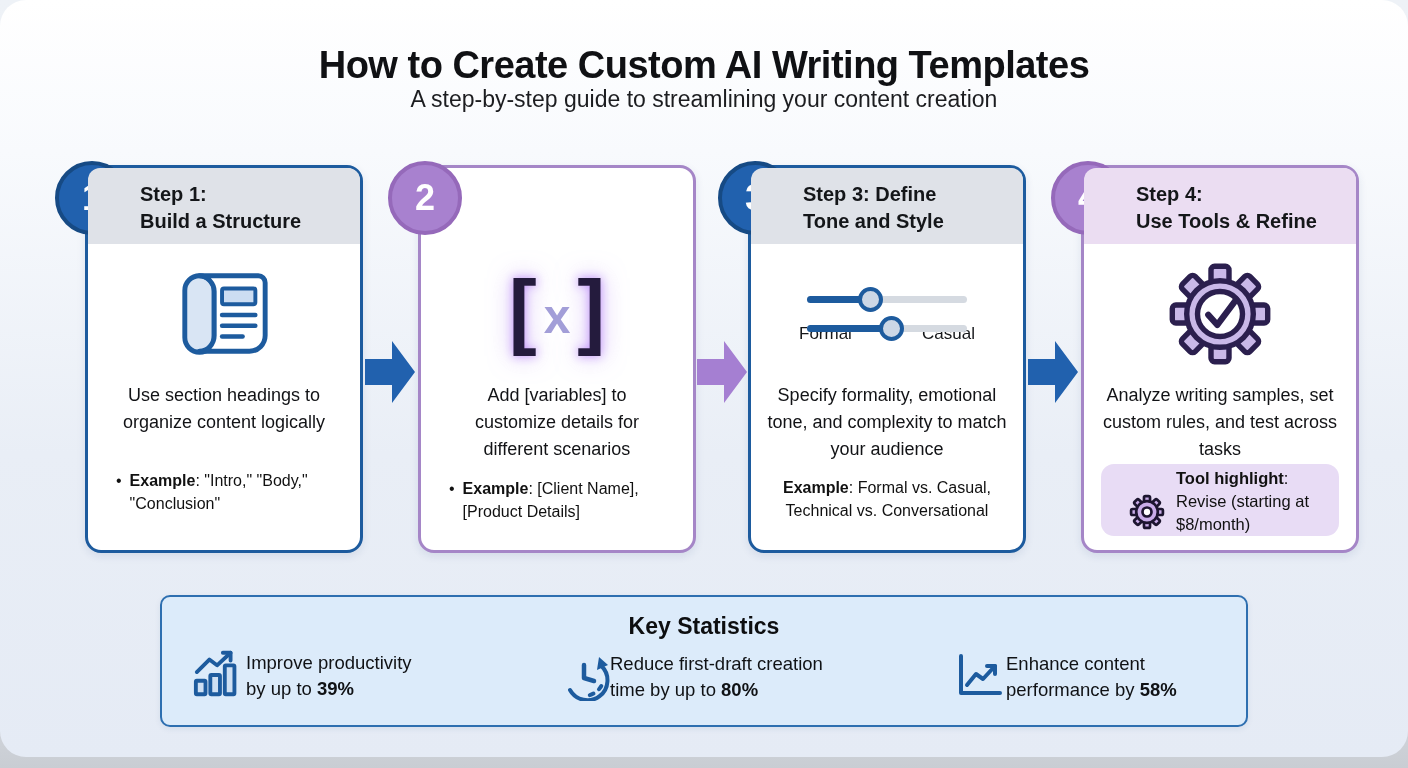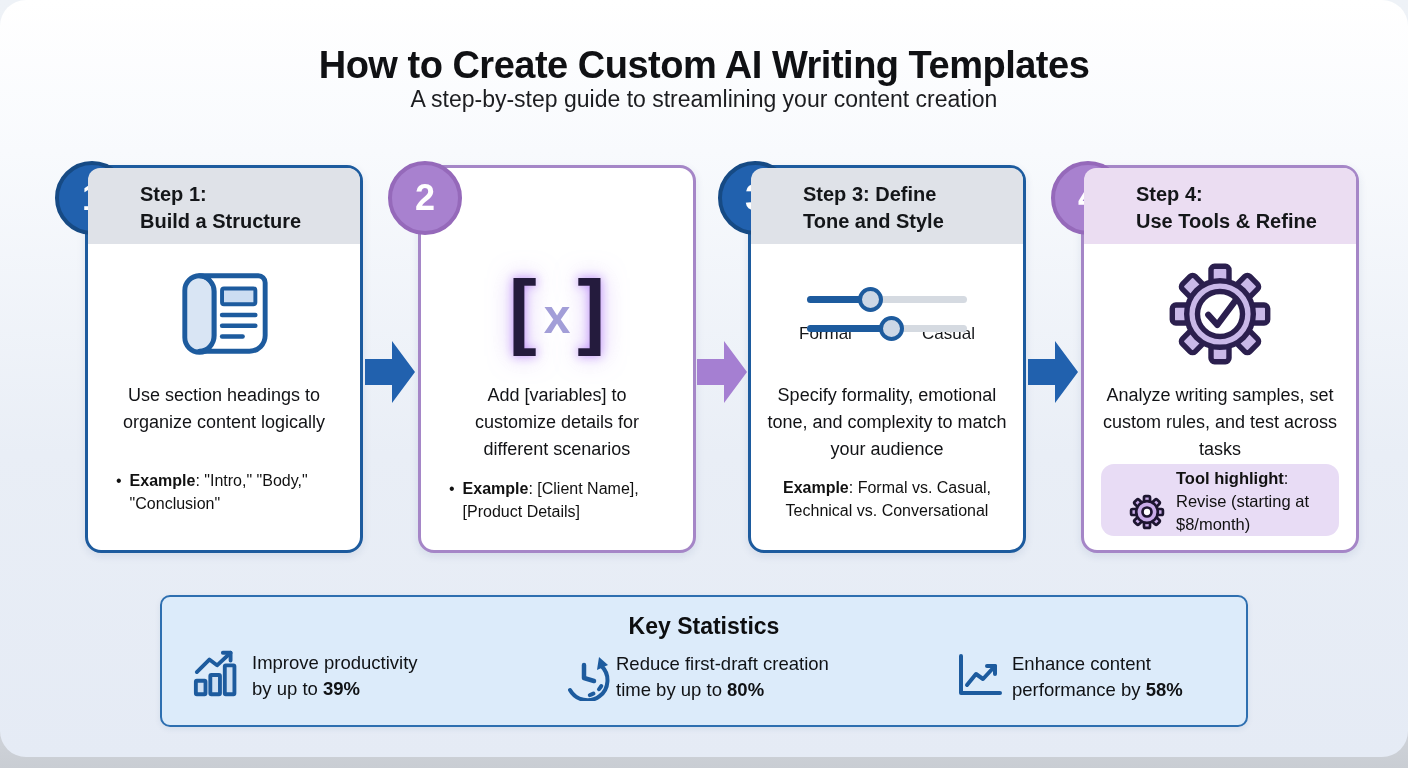"Improve productivity" .stat { gap: 6px -> 0 }
